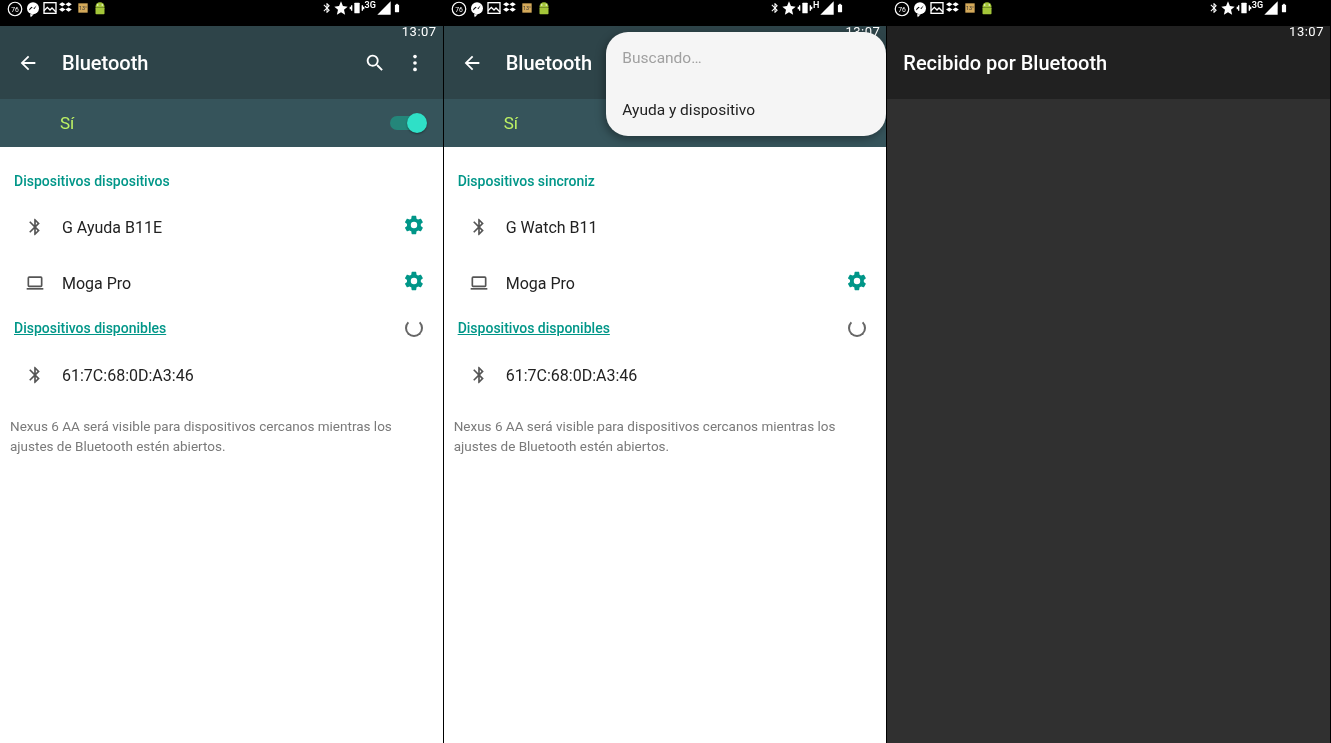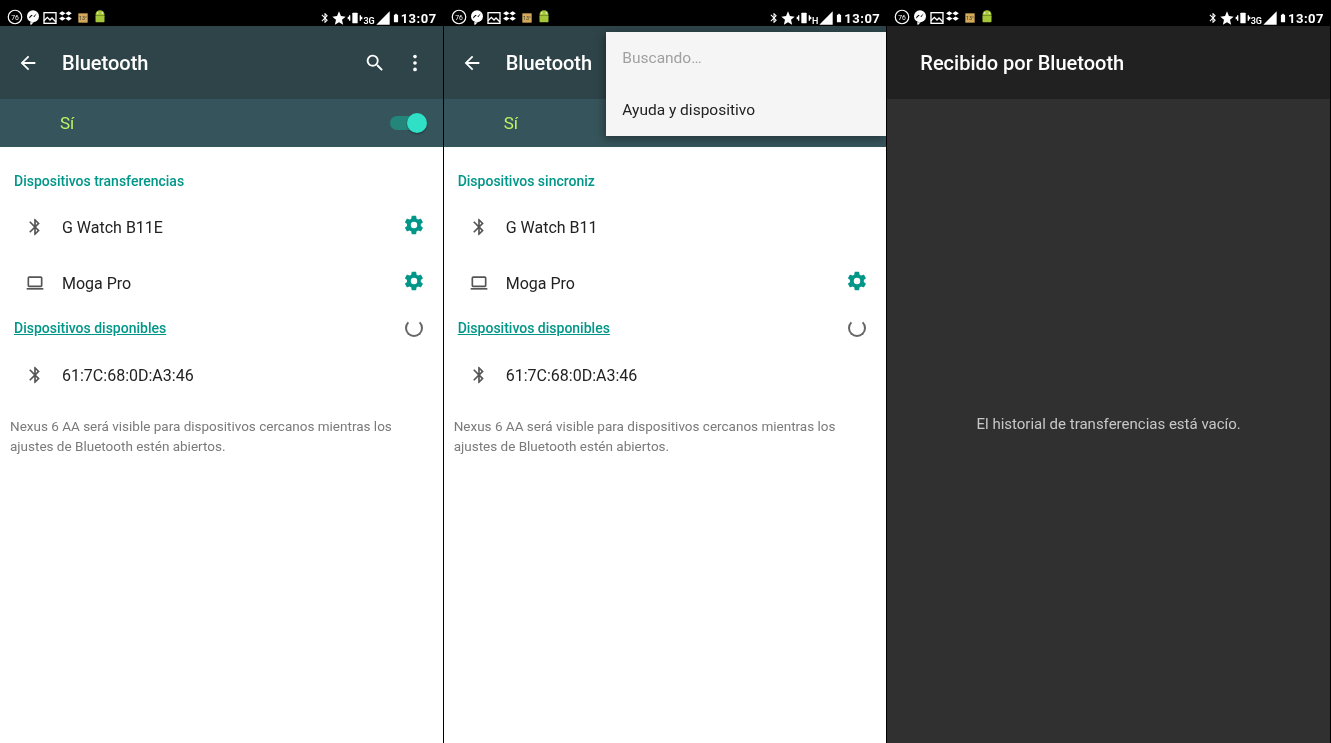"76" .statusbar { align-items: flex-end -> flex-start }
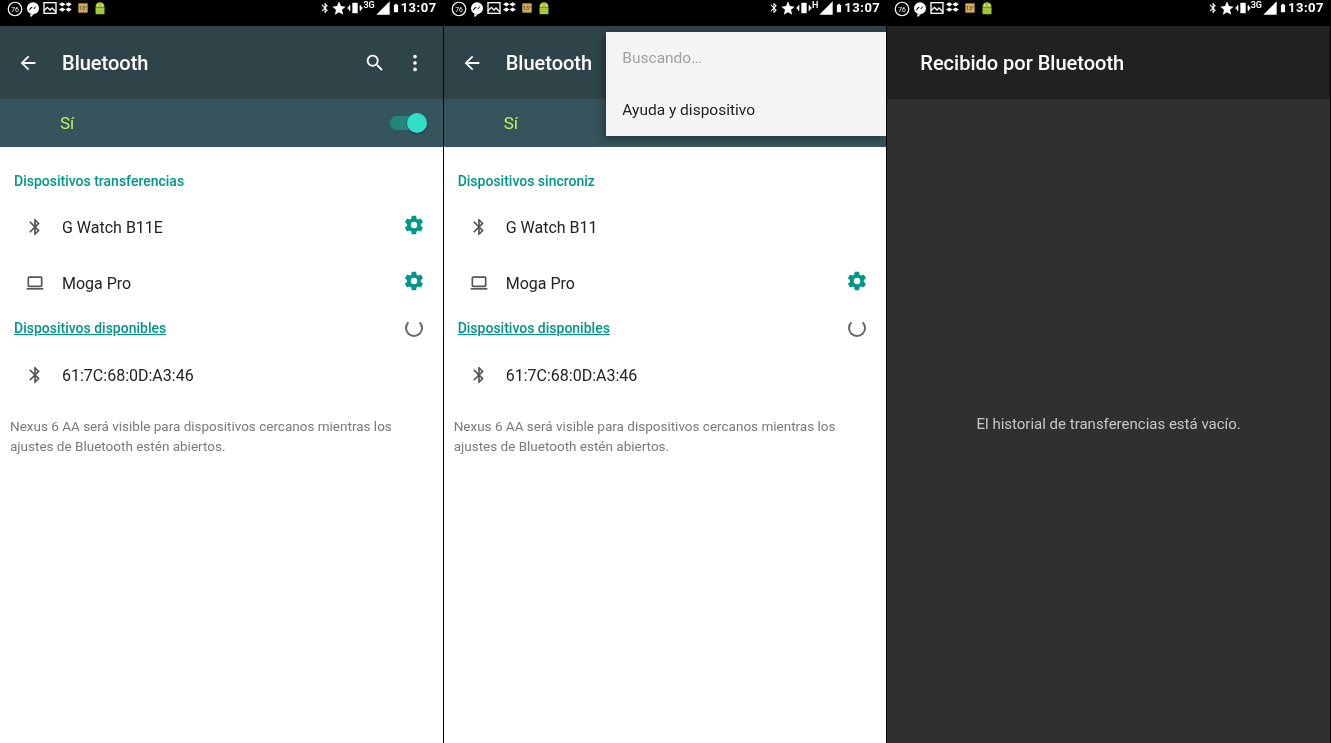"13:07" .statusbar .time { font-weight: 700 -> 400; margin-top: none -> 24px }
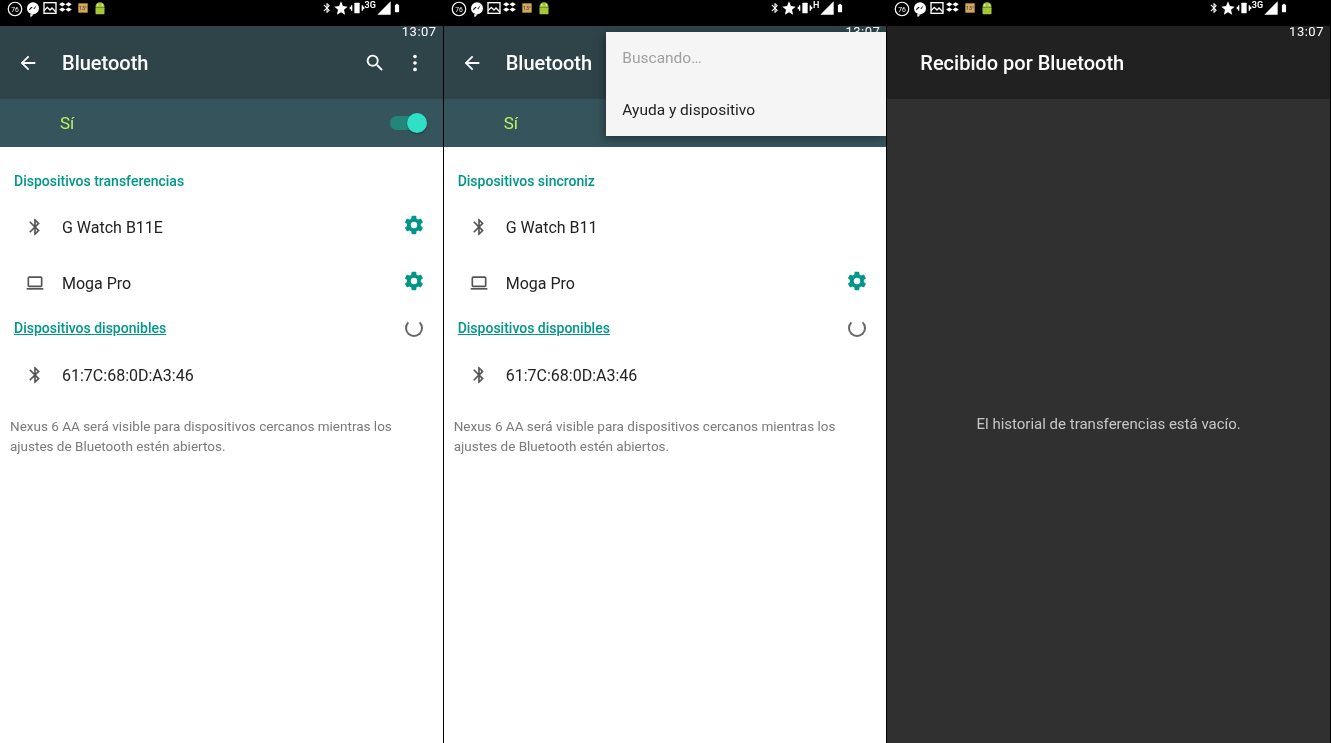"Buscando…" .popup { border-radius: none -> 22px }
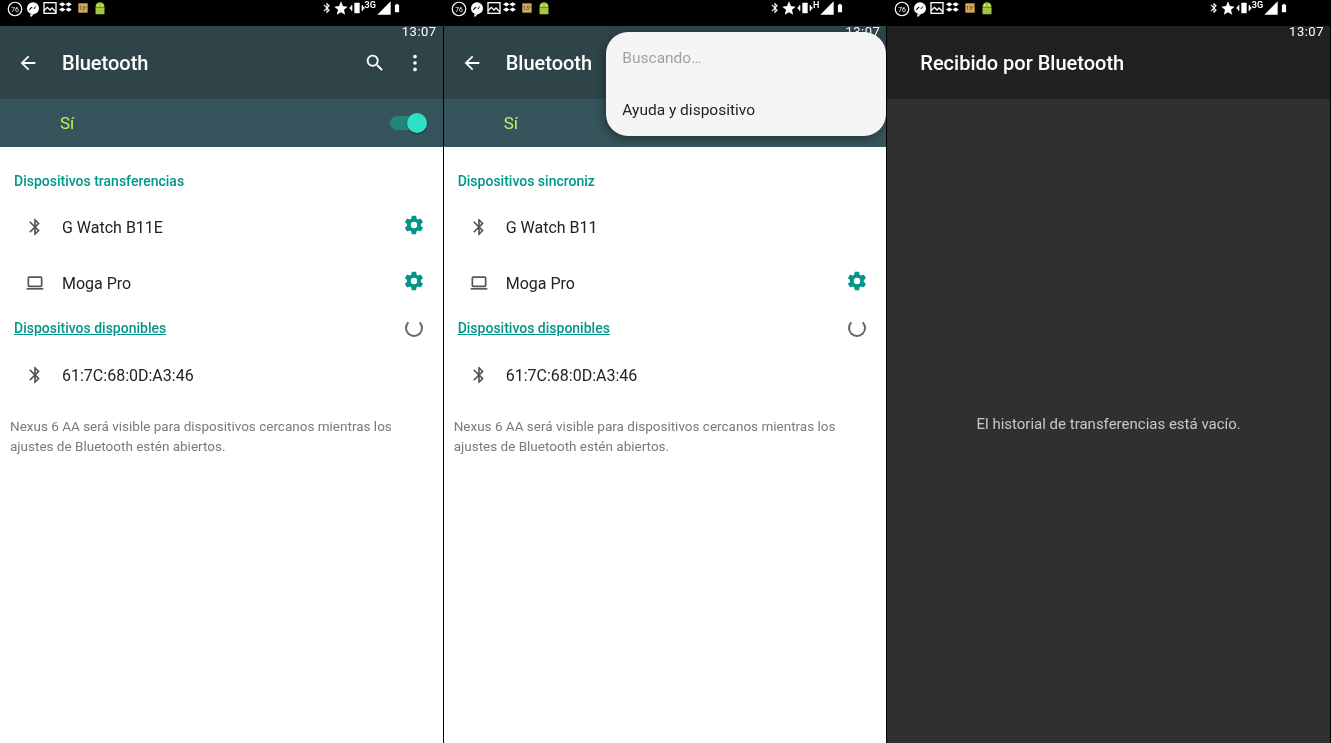"Recibido por Bluetooth" .appbar.dark .title { margin-left: 25px -> 8px }
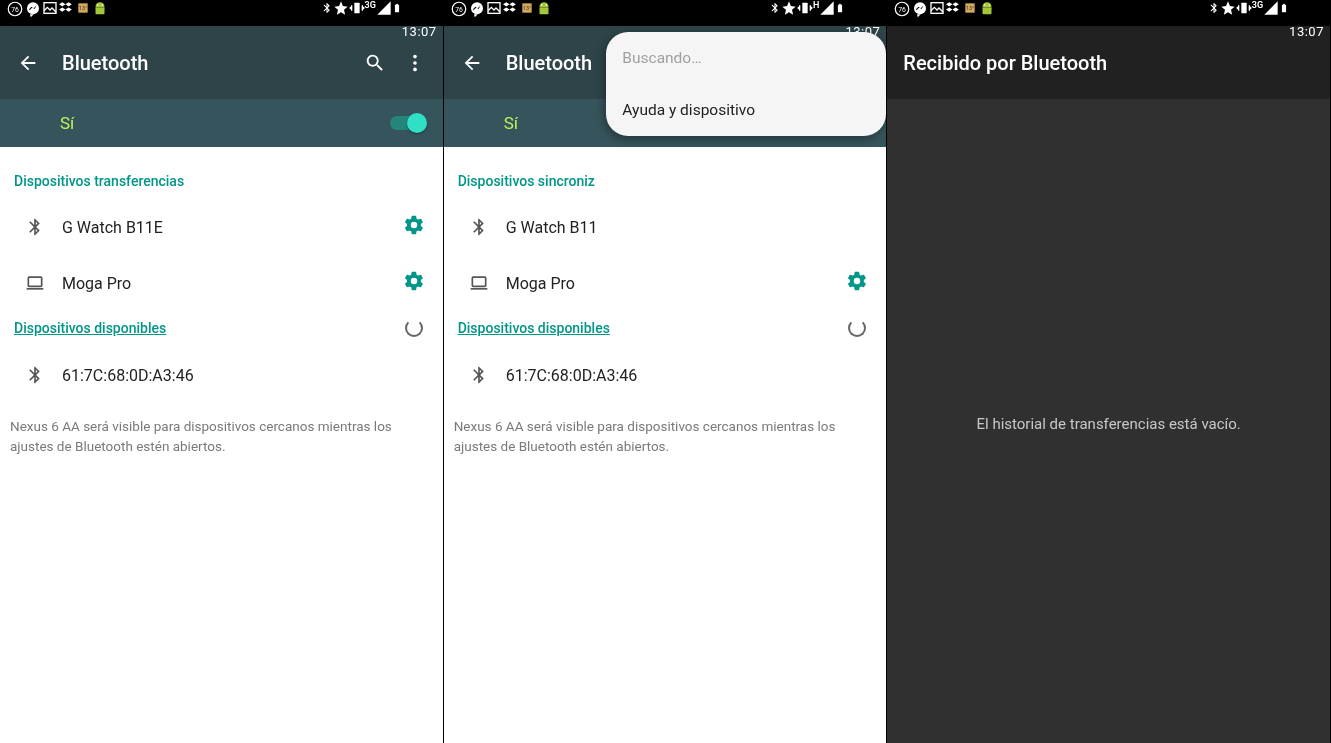"Dispositivos transferencias" div.section-title { text: transferencias -> dispositivos }
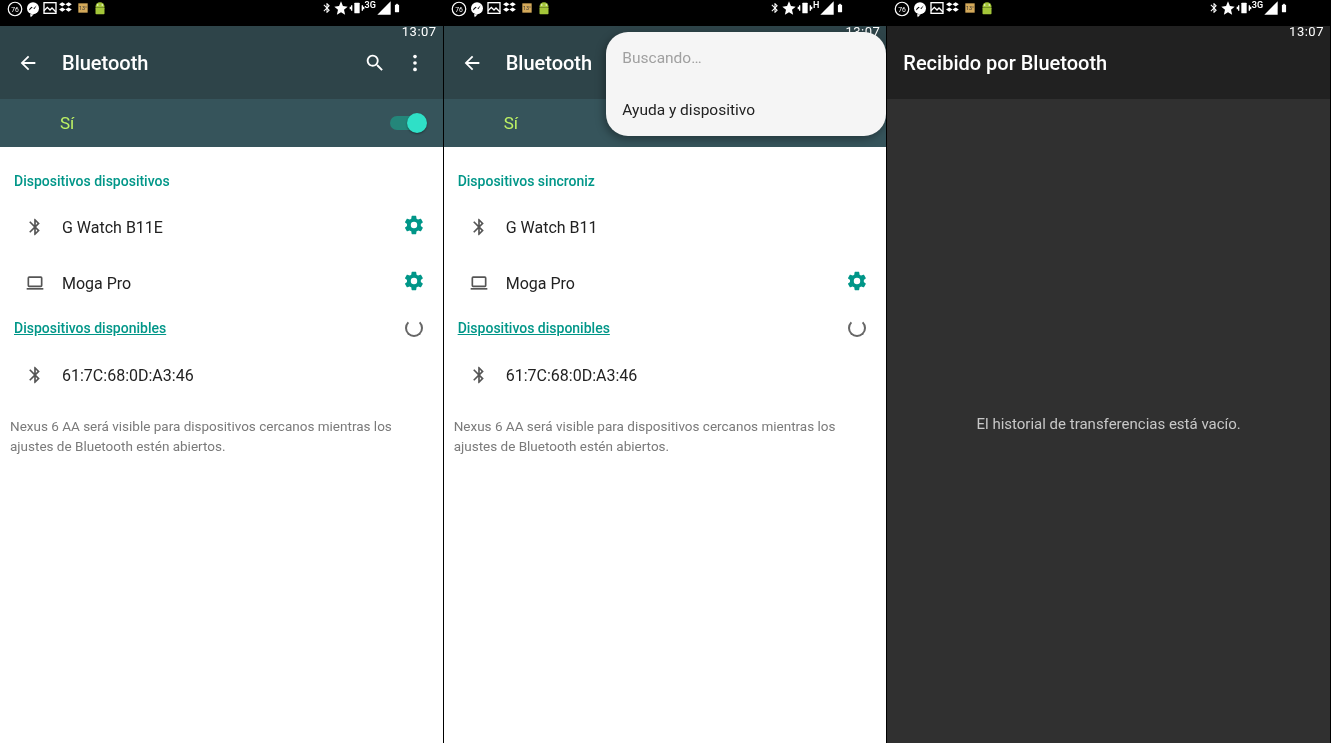"G Watch B11E" div.label { text: Watch -> Ayuda }
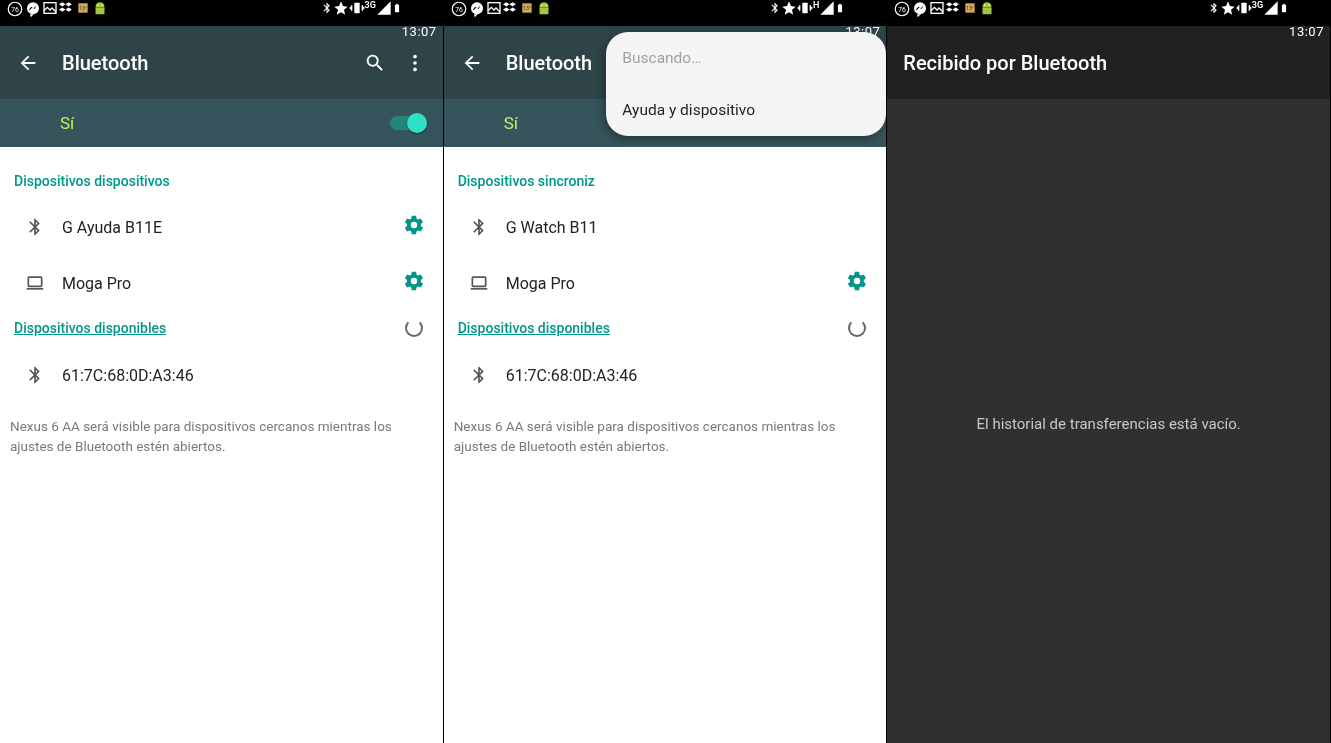"El historial de transferencias está" div.empty { html: <div>El historial de transferencias está vacío.</div> -> none }
